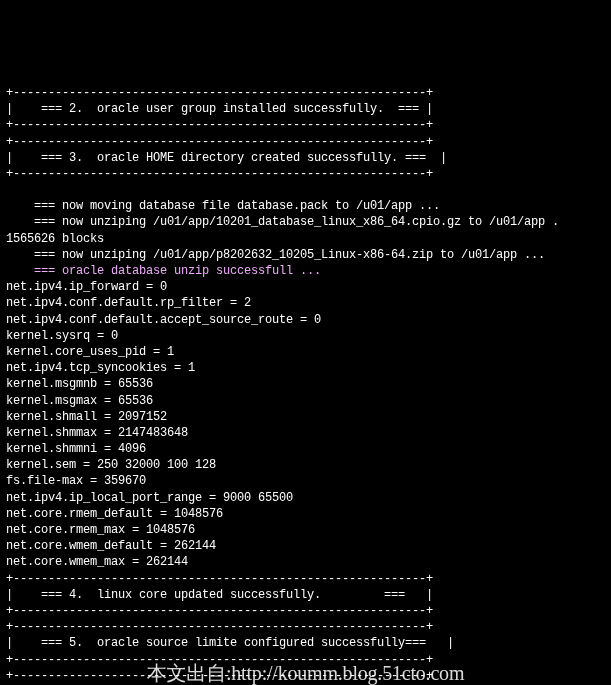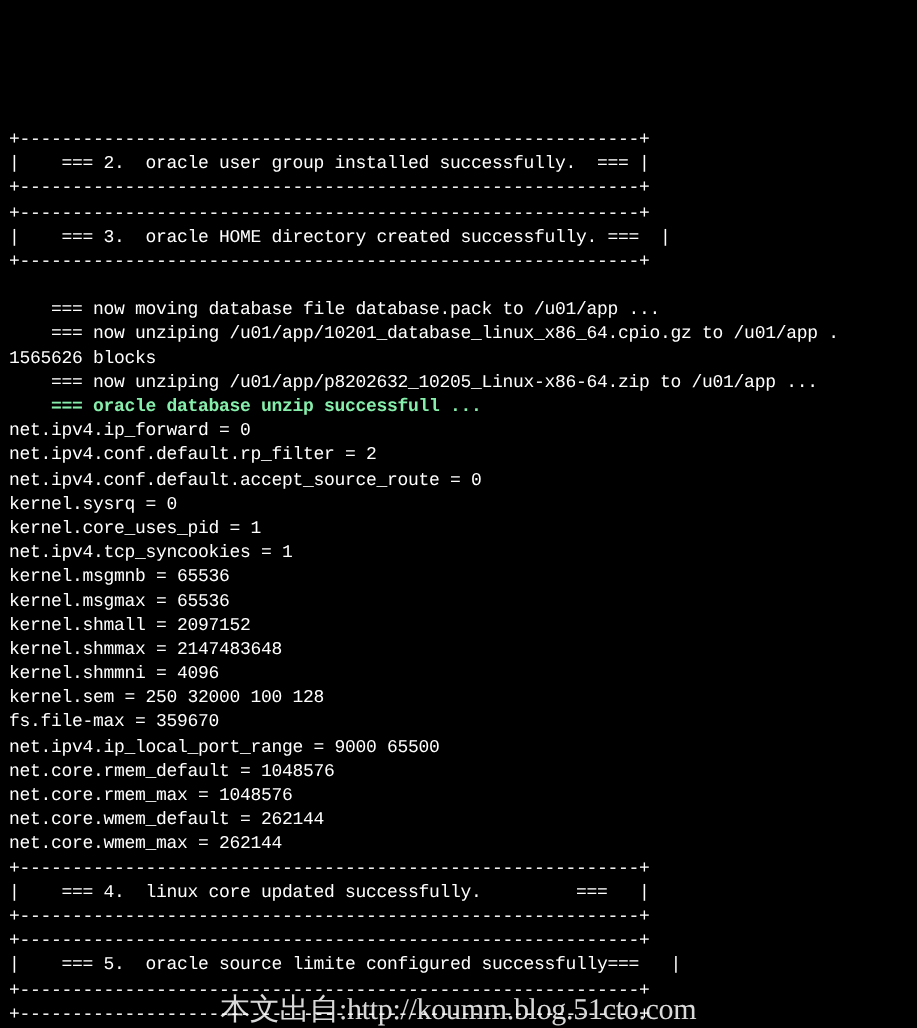"=== oracle database unzip successfull" .green { color: #86efac -> #f0abfc; font-weight: bold -> none }
